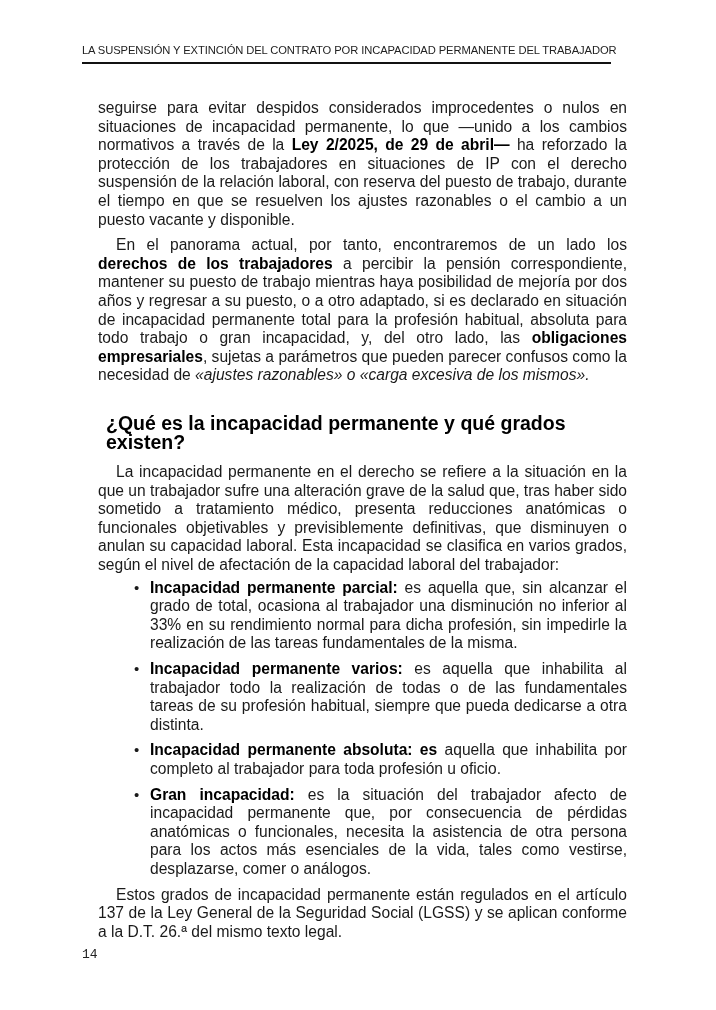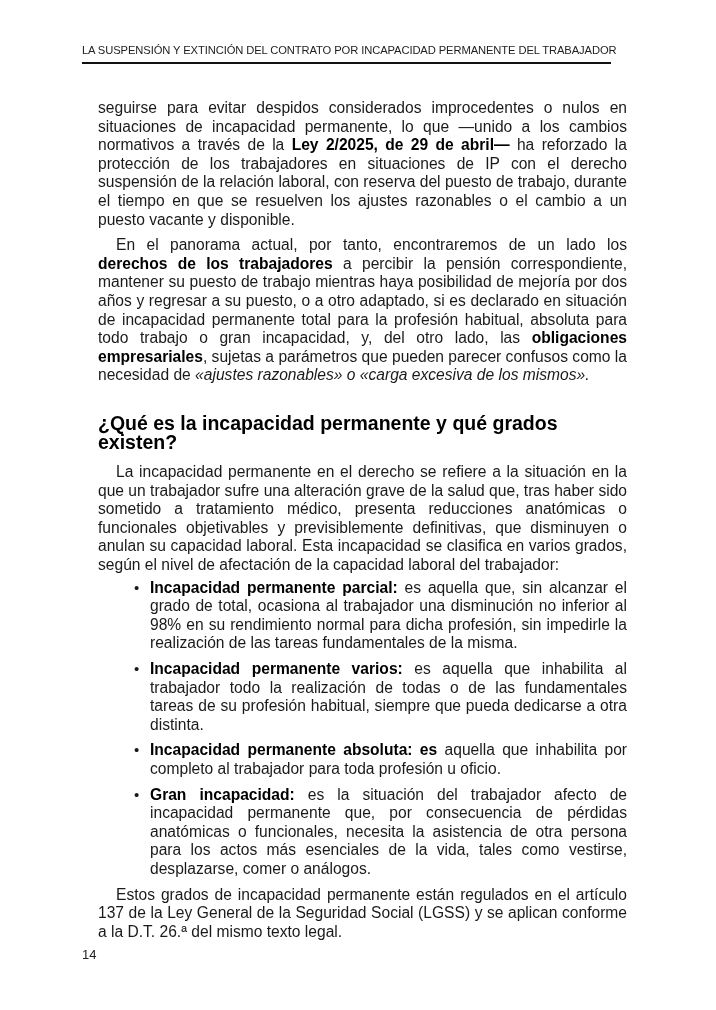"¿Qué es la incapacidad permanente" h2 { margin: 0 -> 8px }
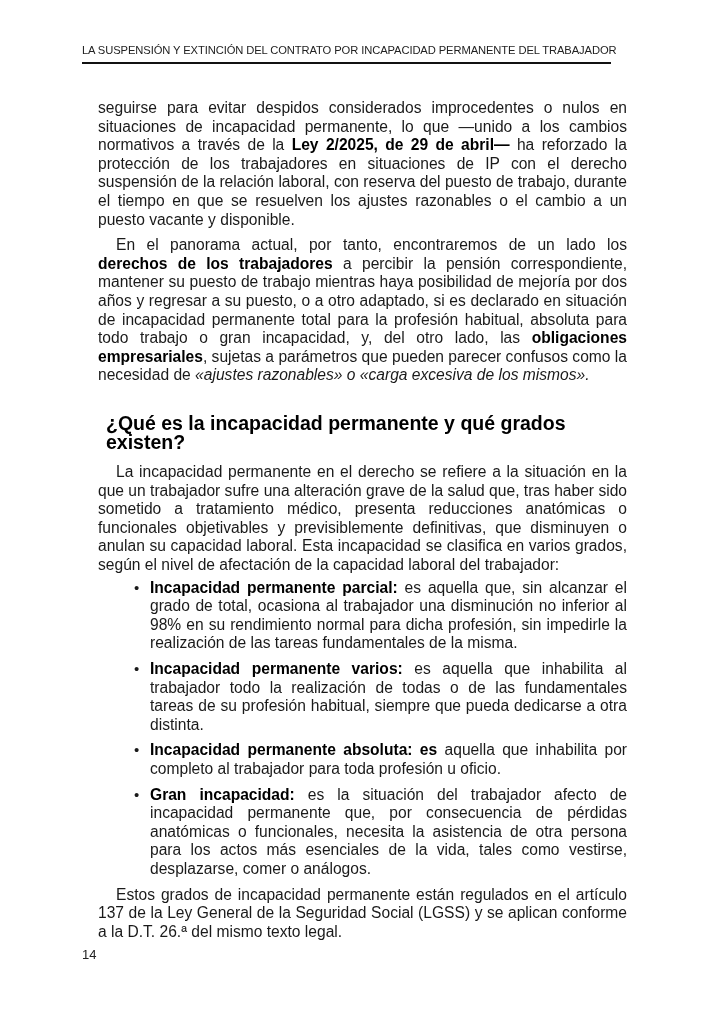"es aquella que, sin alcanzar" span { text: 98% -> 33% }
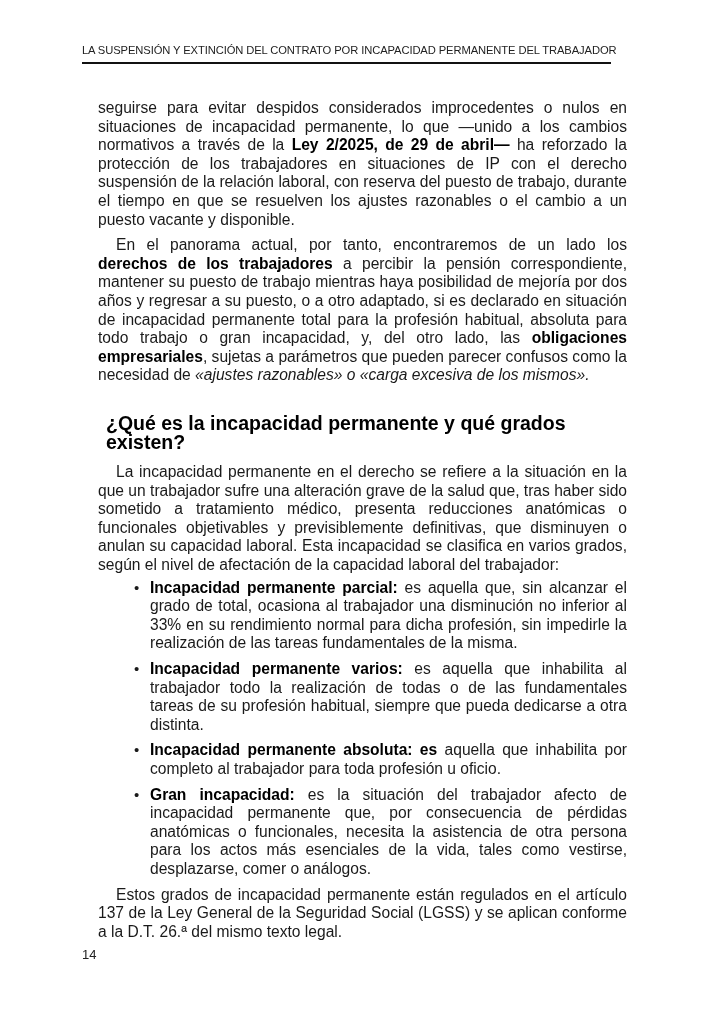"14" .page-number { font-family: none -> Liberation Mono, monospace }
